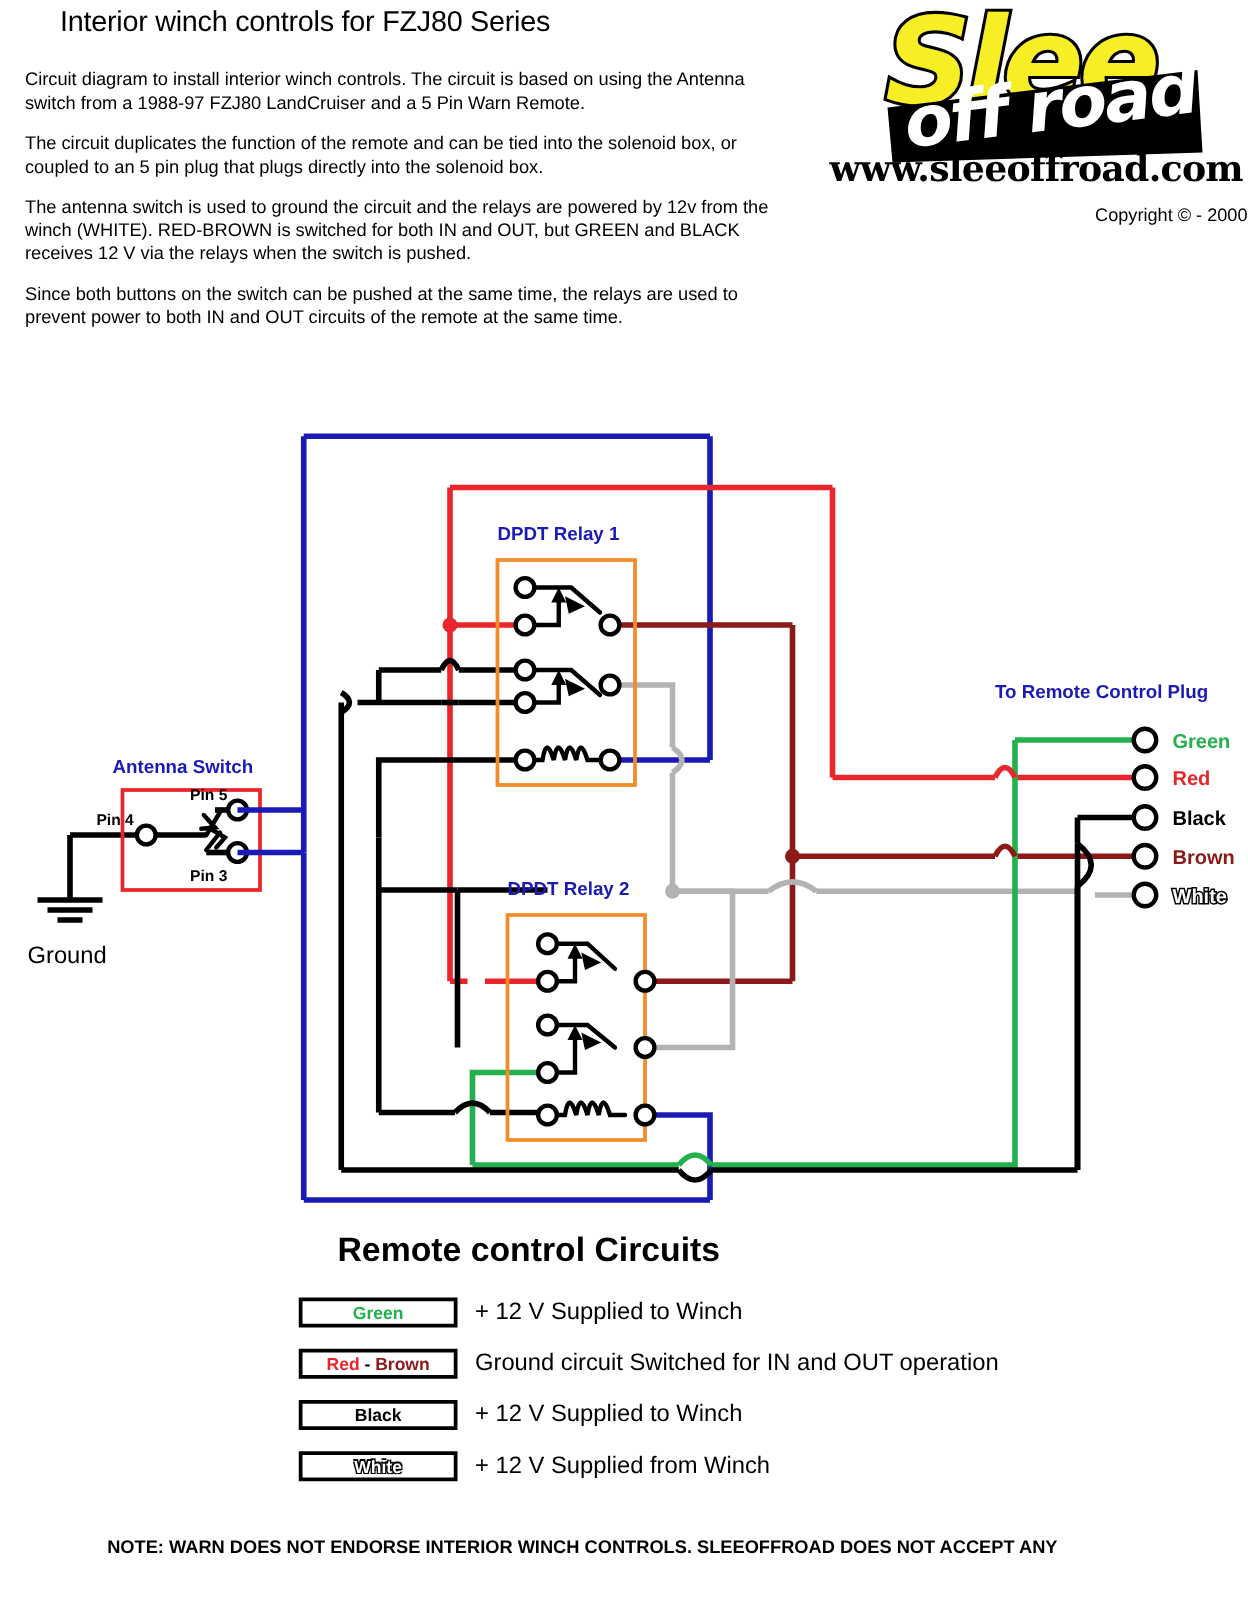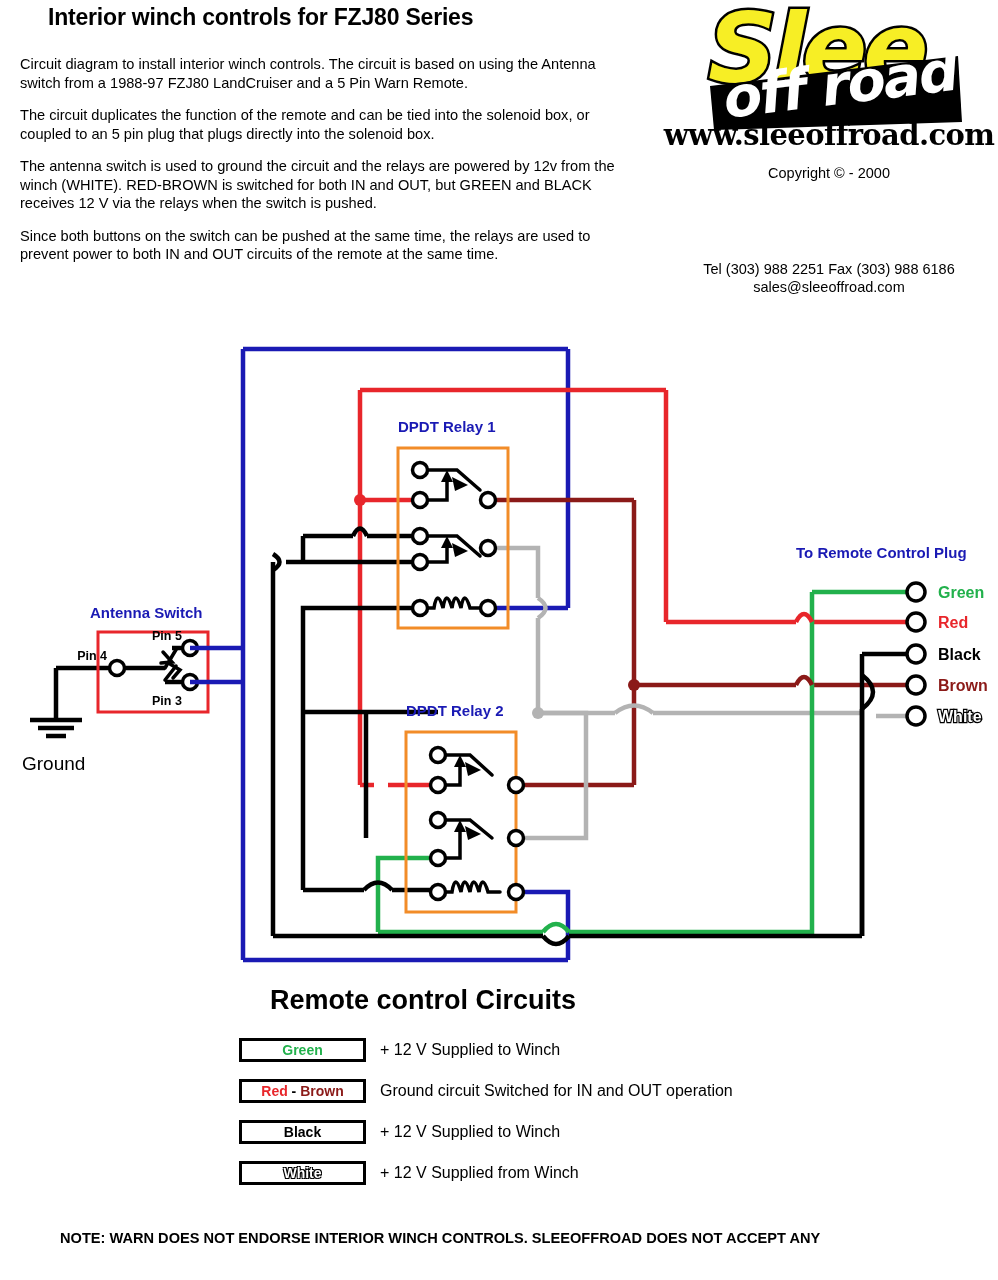"Interior winch controls for FZJ80" #title { font-weight: bold -> normal }
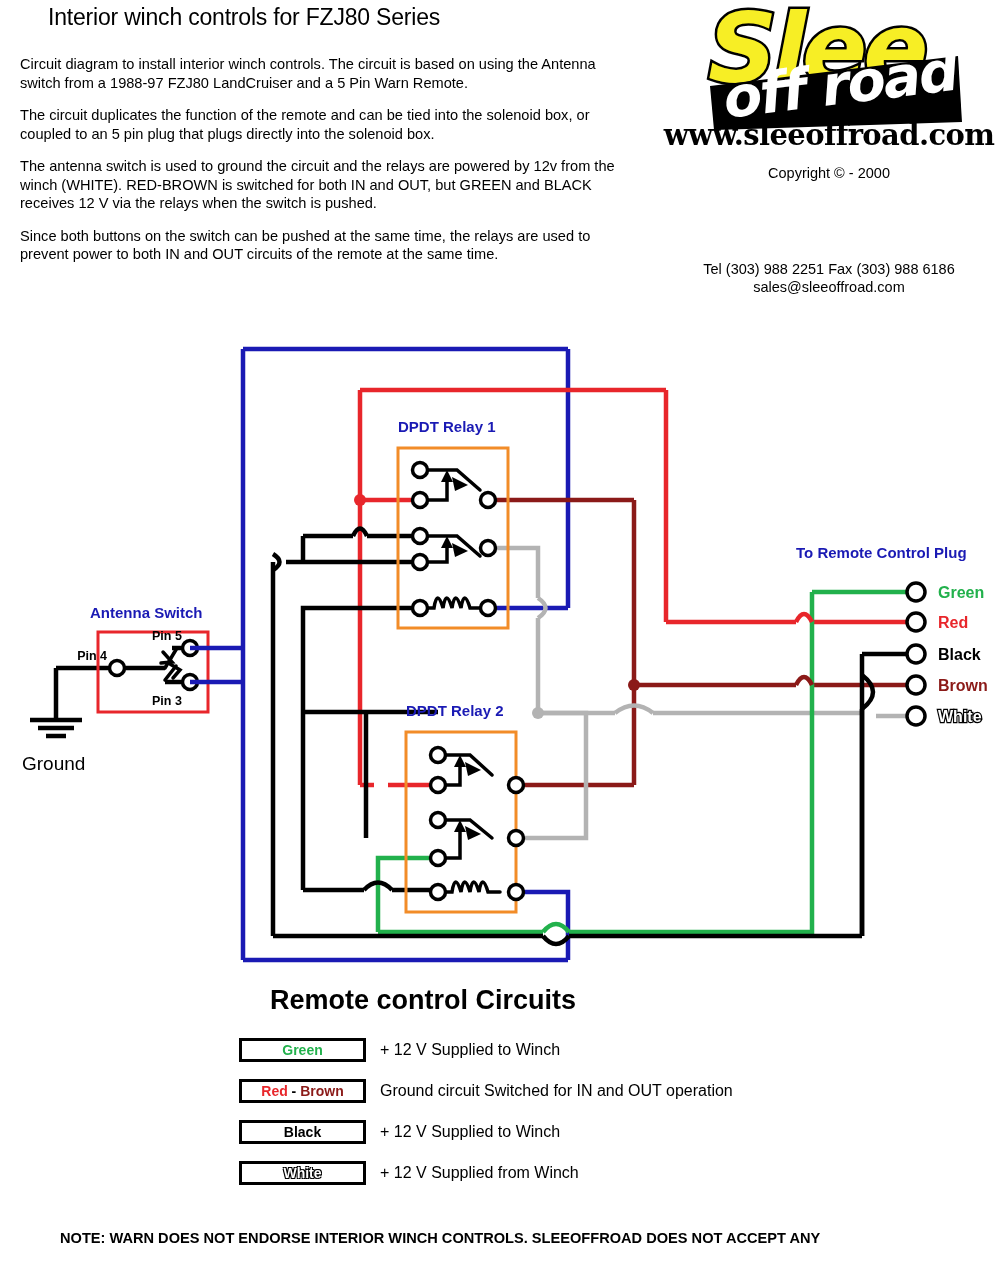"Copyright © - 2000" .cinfo { text-align: center -> right }
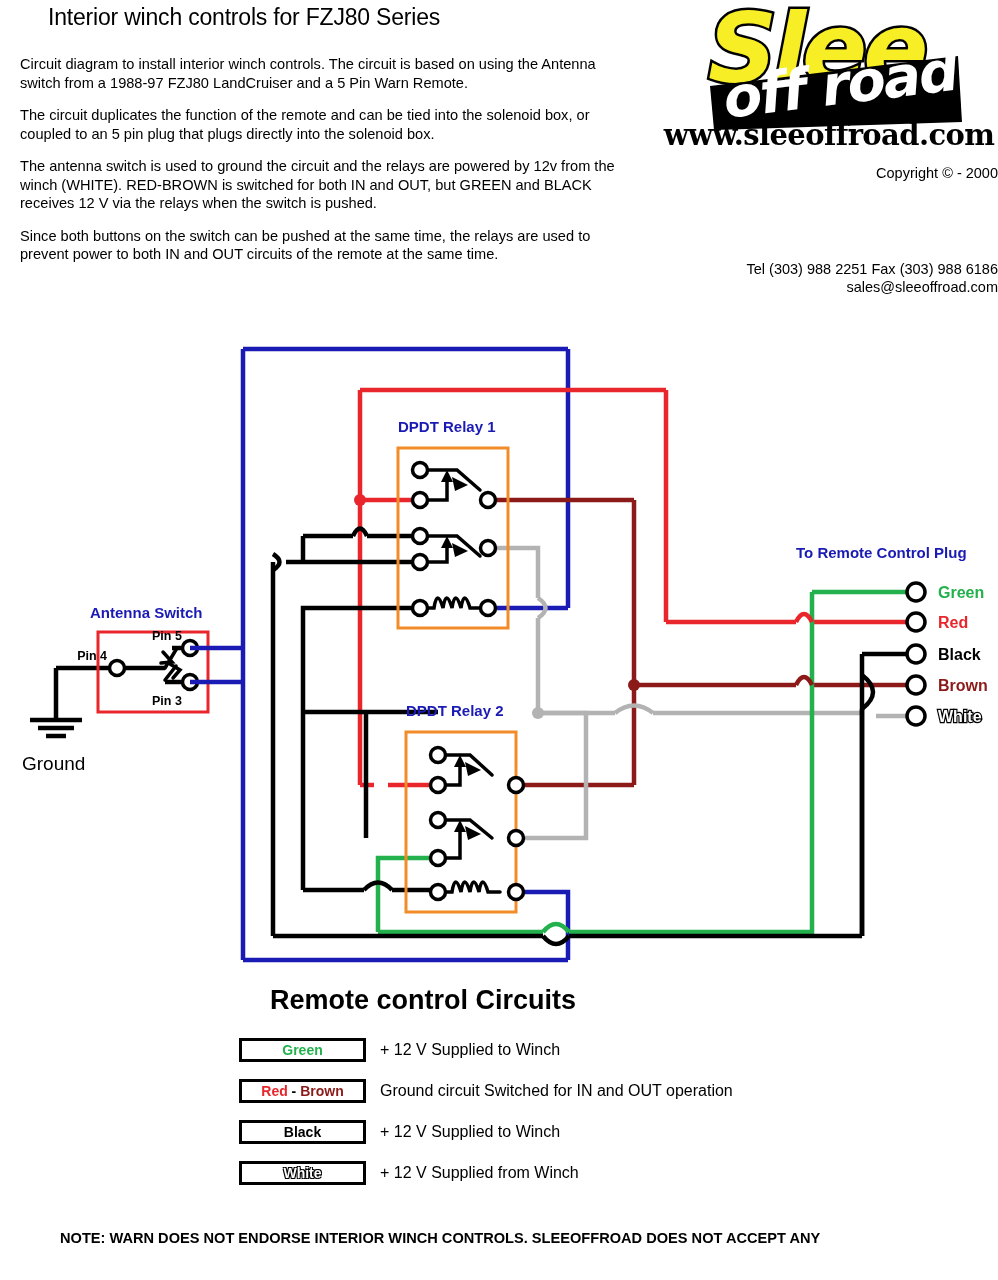"Tel (303) 988 2251 Fax" div.cinfo { html: <div> <div>Tel (303) 988 2251 Fax (303) 988 6186</div> <div>sales@sleeoffroad.com</div> </div> -> none }
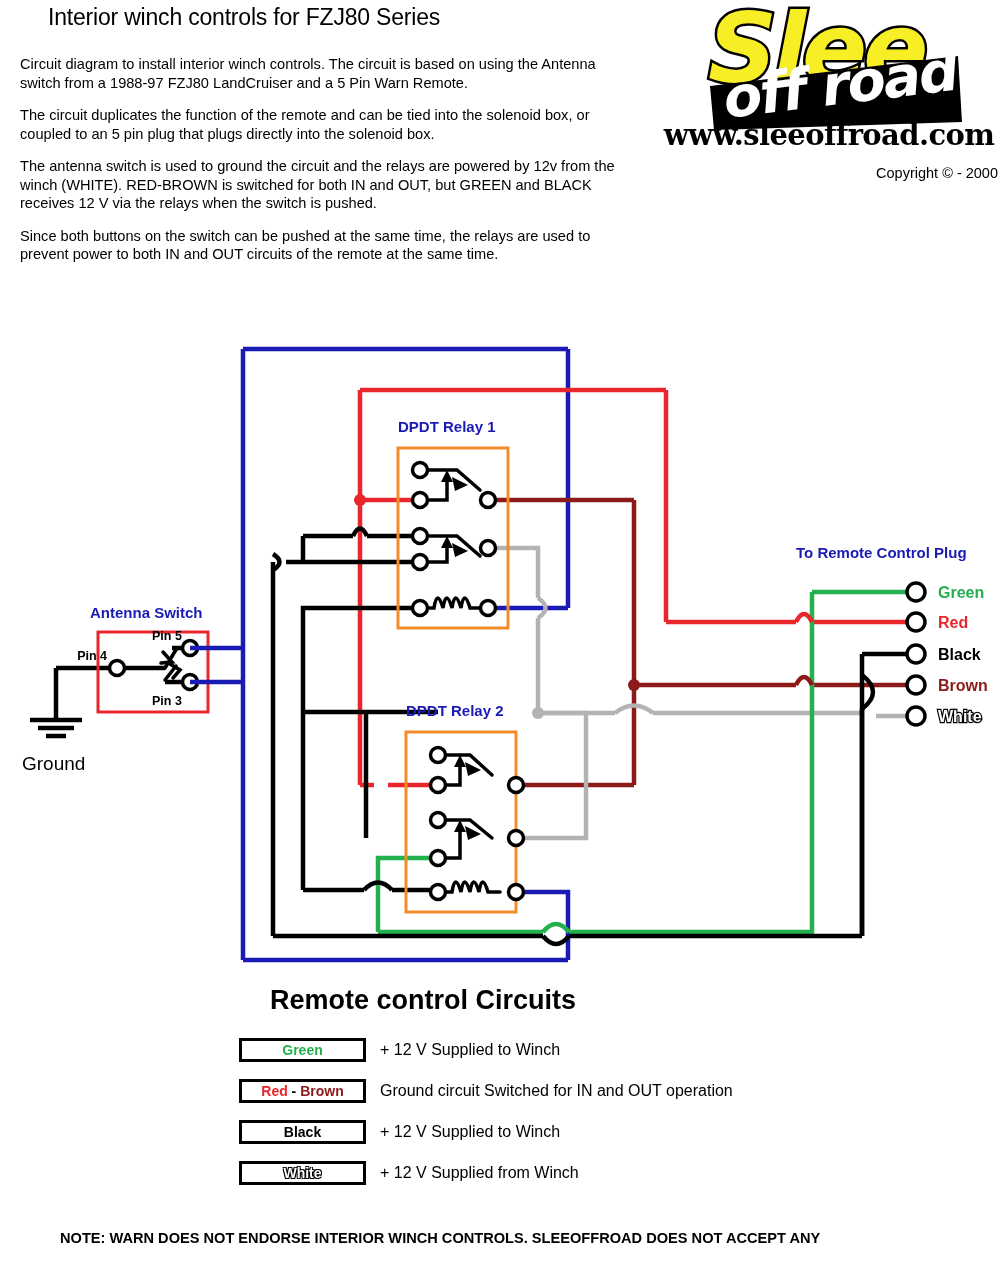"+ 12 V Supplied to" .ldesc { font-size: 16px -> 19px }
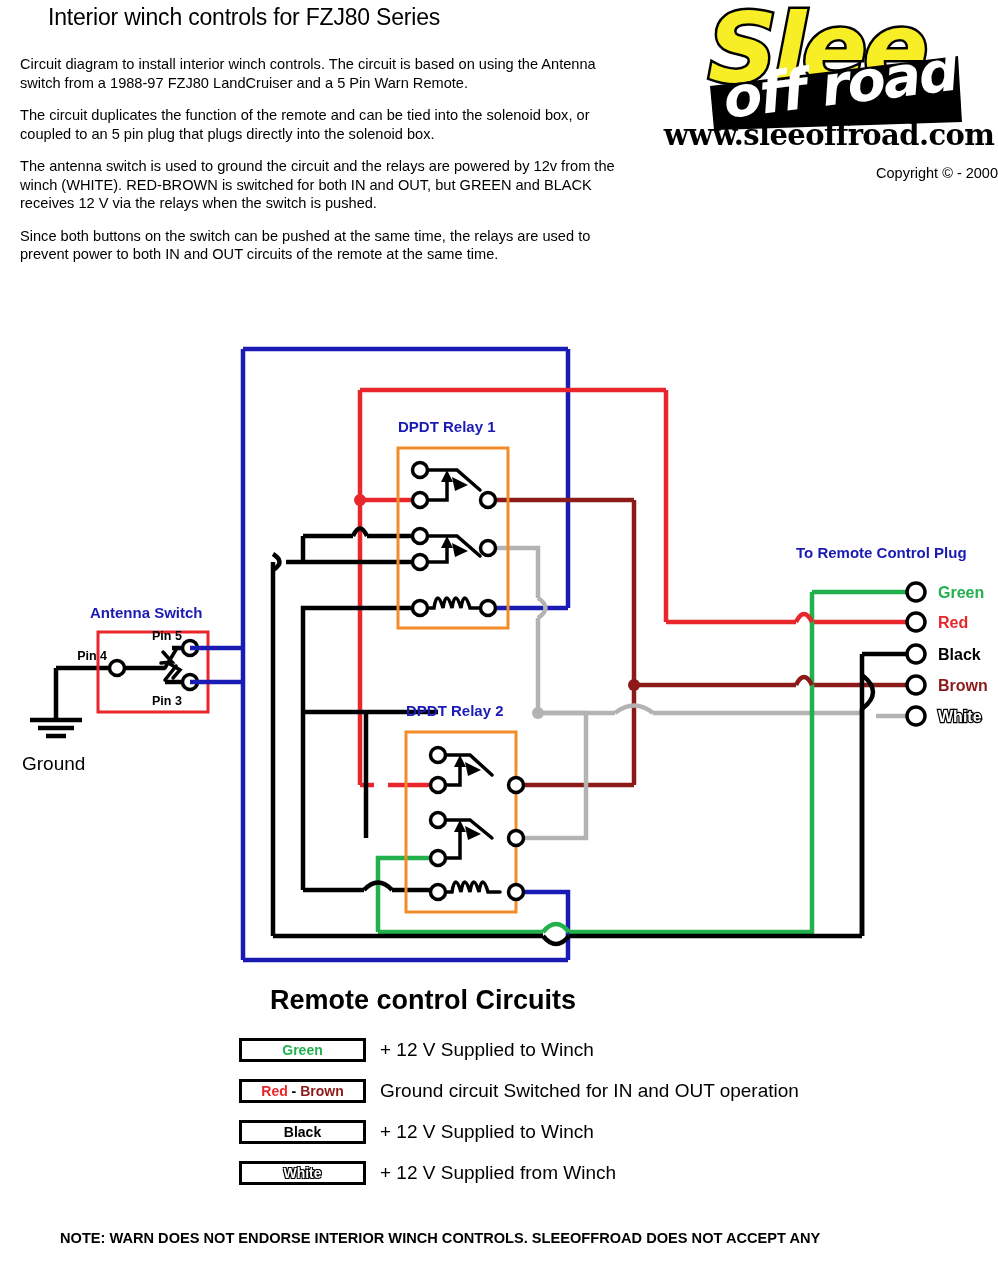"NOTE: WARN DOES NOT ENDORSE" #footer { text-align: left -> right }
